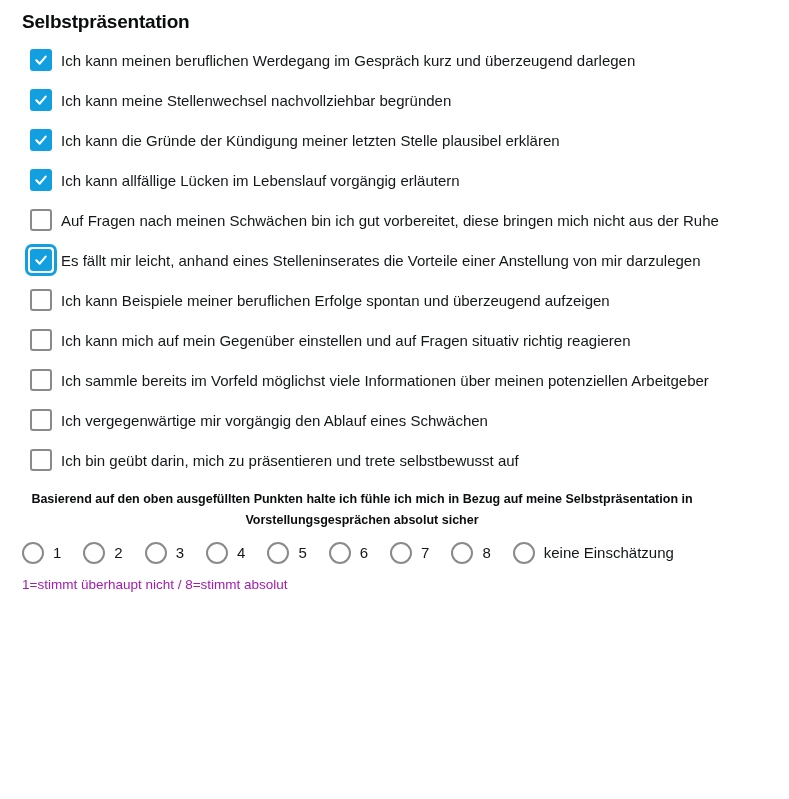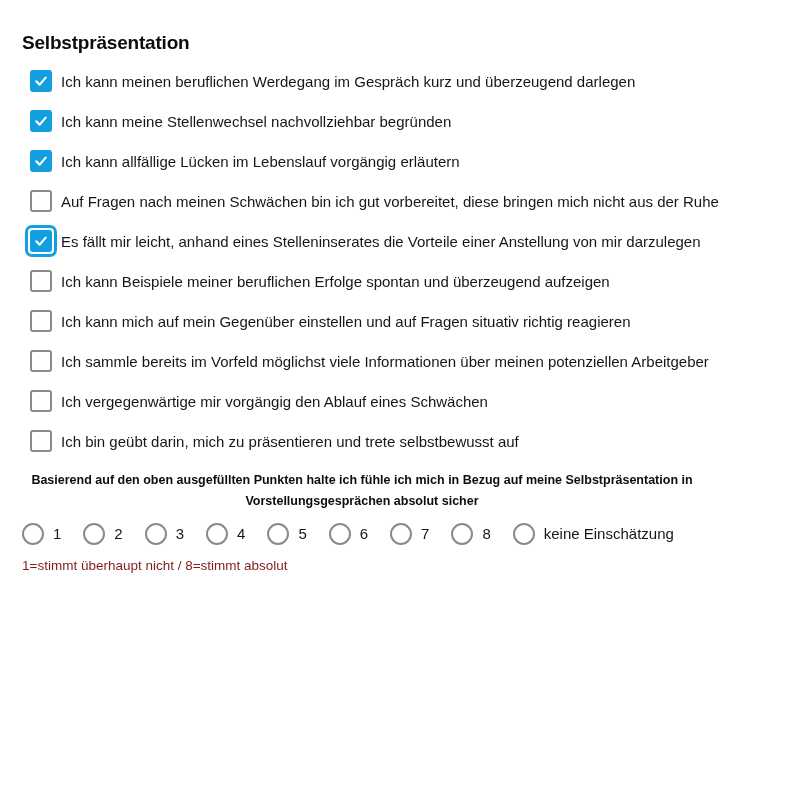"Selbstpräsentation" .page { margin-top: 21px -> none }
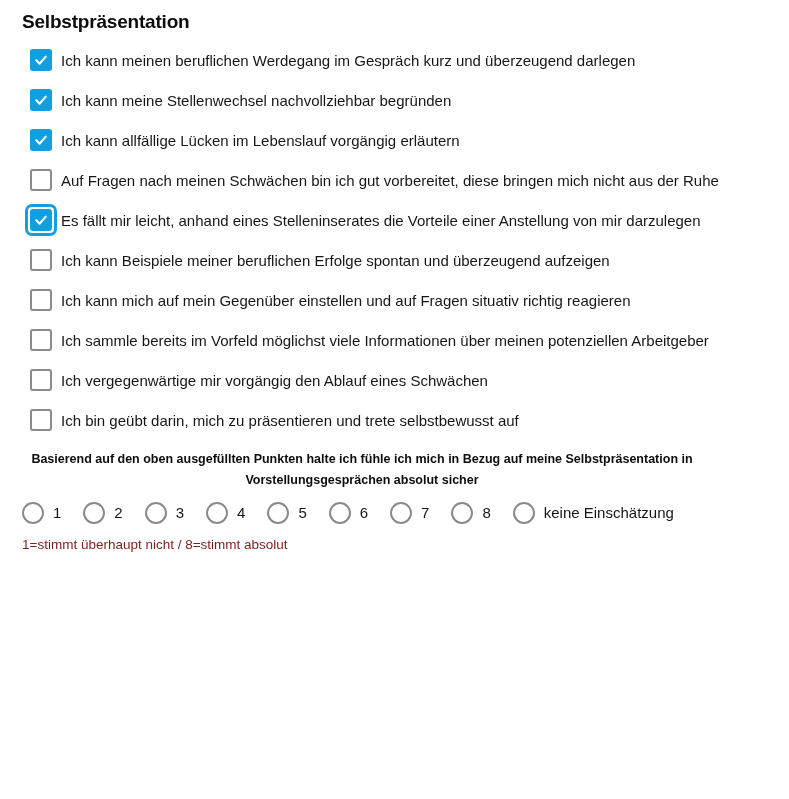"Ich kann die Gründe der" div.check-row { html: none -> <div> <span> <span> <svg> <polyline></polyline> </svg> </span> </span> <span>Ich kann die Gründe der Kündigung meiner letzten Stelle plausibel erklären</span> </div> }
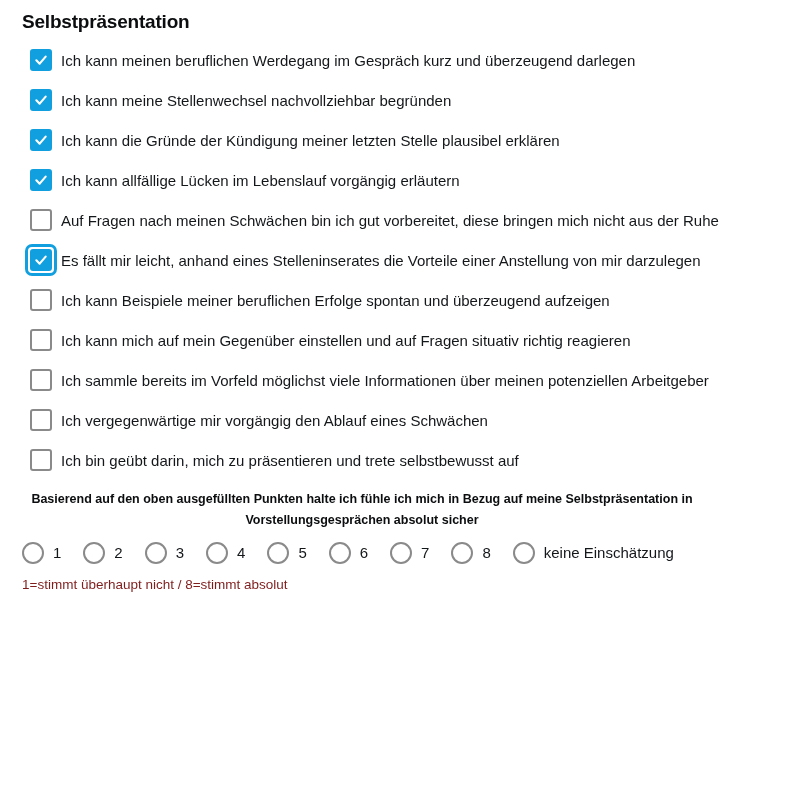"1=stimmt überhaupt nicht / 8=stimmt" .rating-legend { color: #7f1d1d -> #a21caf }
